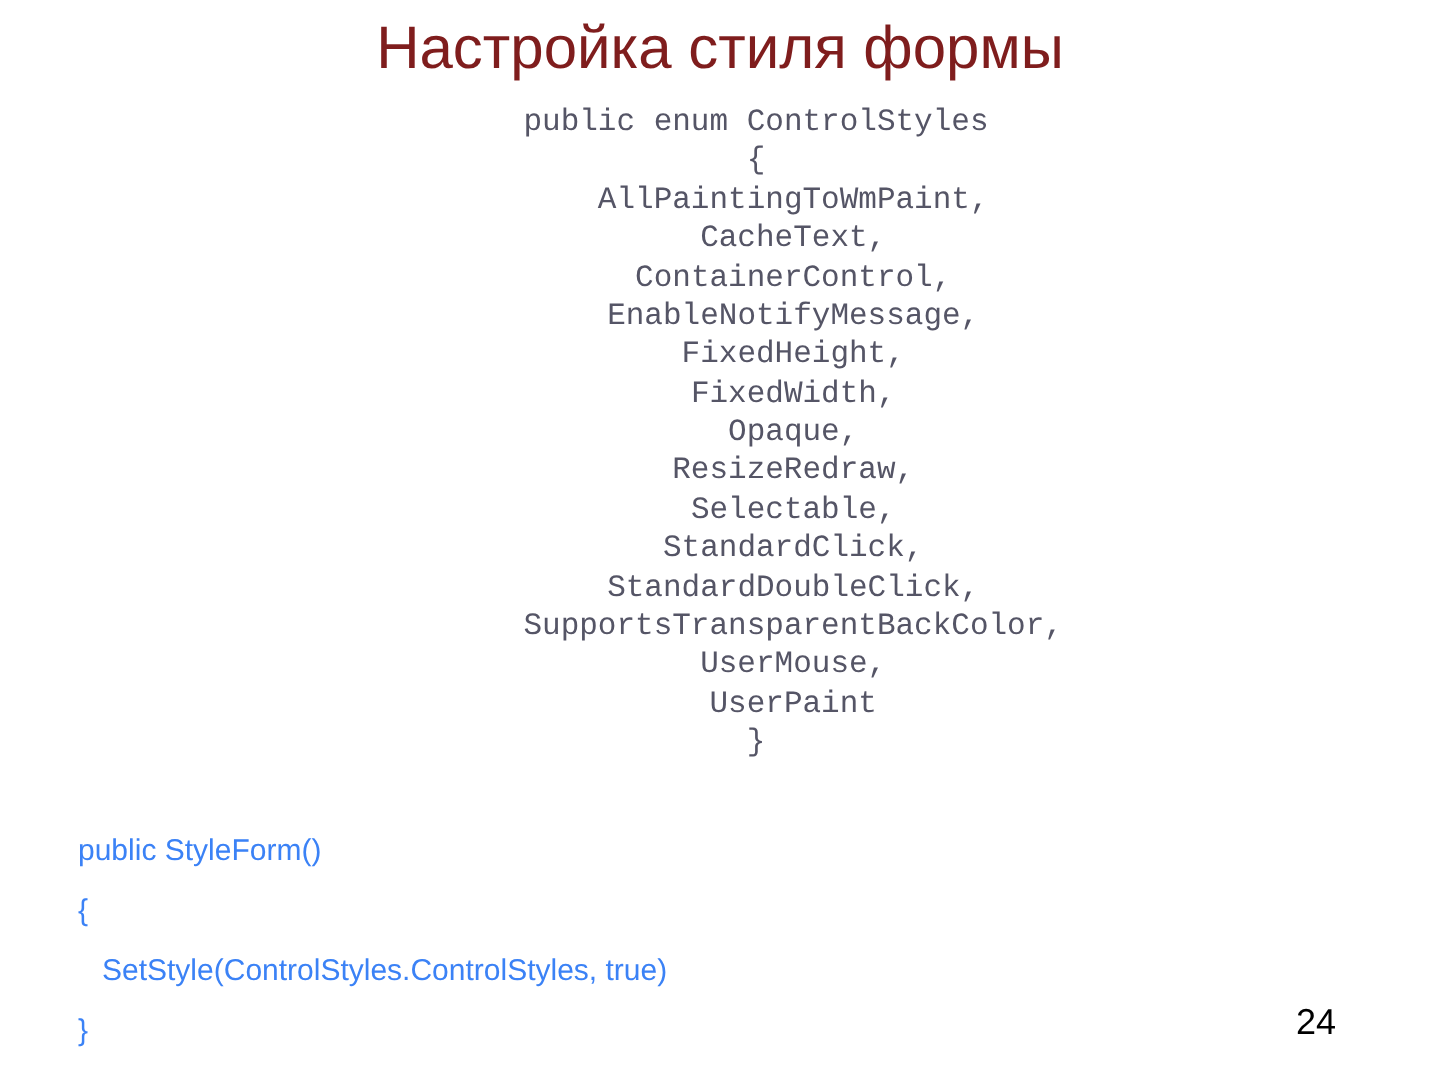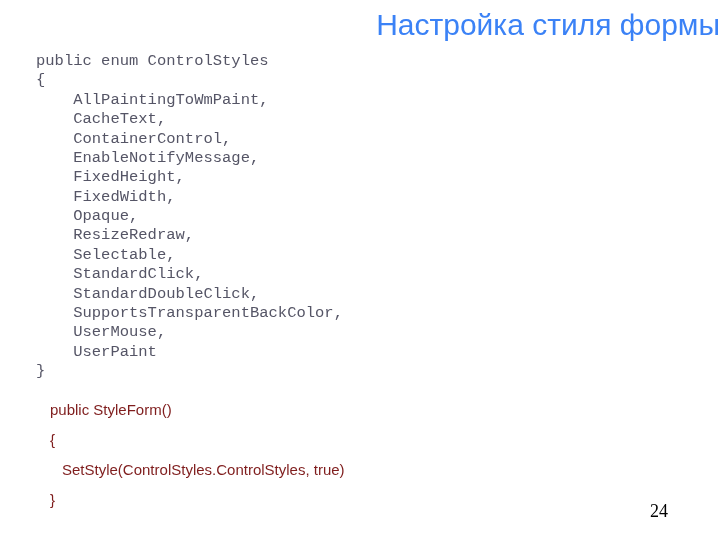"Настройка стиля формы" .slide-title { color: #3b82f6 -> #7f1d1d; text-align: right -> center }
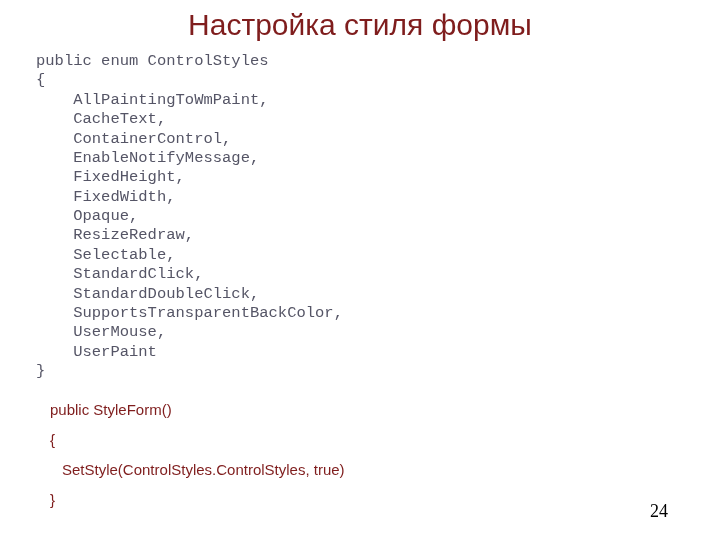"public enum ControlStyles" .code-block { text-align: none -> center }
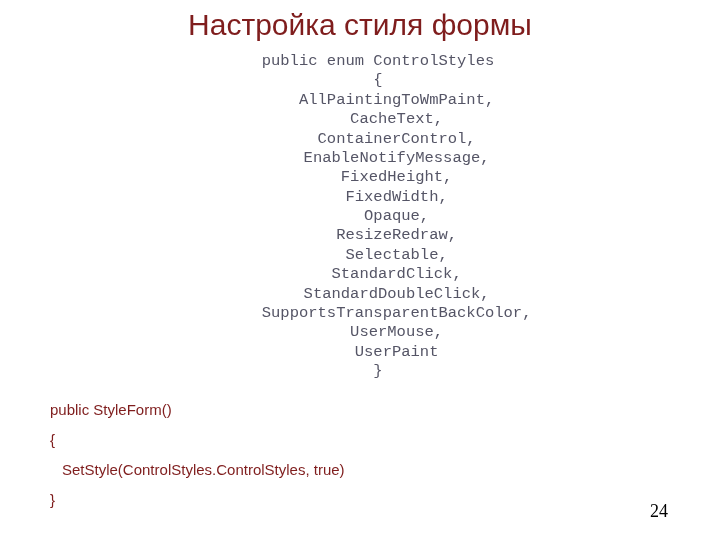"public StyleForm()" .snippet { color: #7f1d1d -> #3b82f6; margin-top: 14px -> 30px; padding-left: 50px -> 39px }
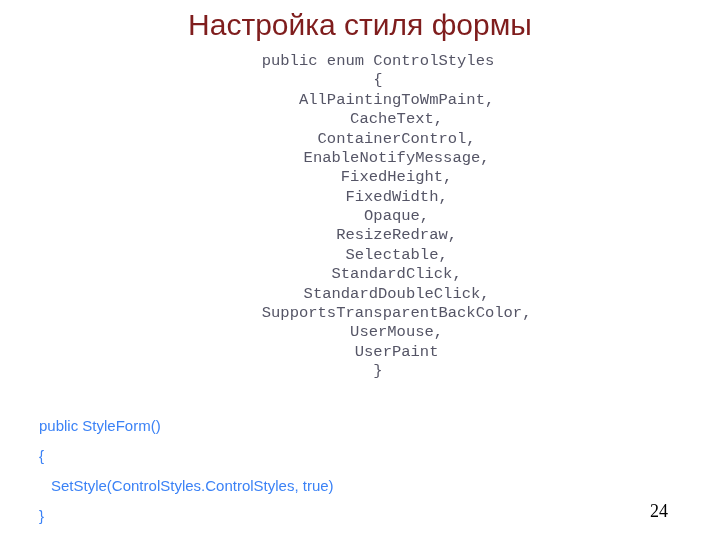"24" .page-number { font-family: Liberation Serif, serif -> Liberation Sans, sans-serif }
